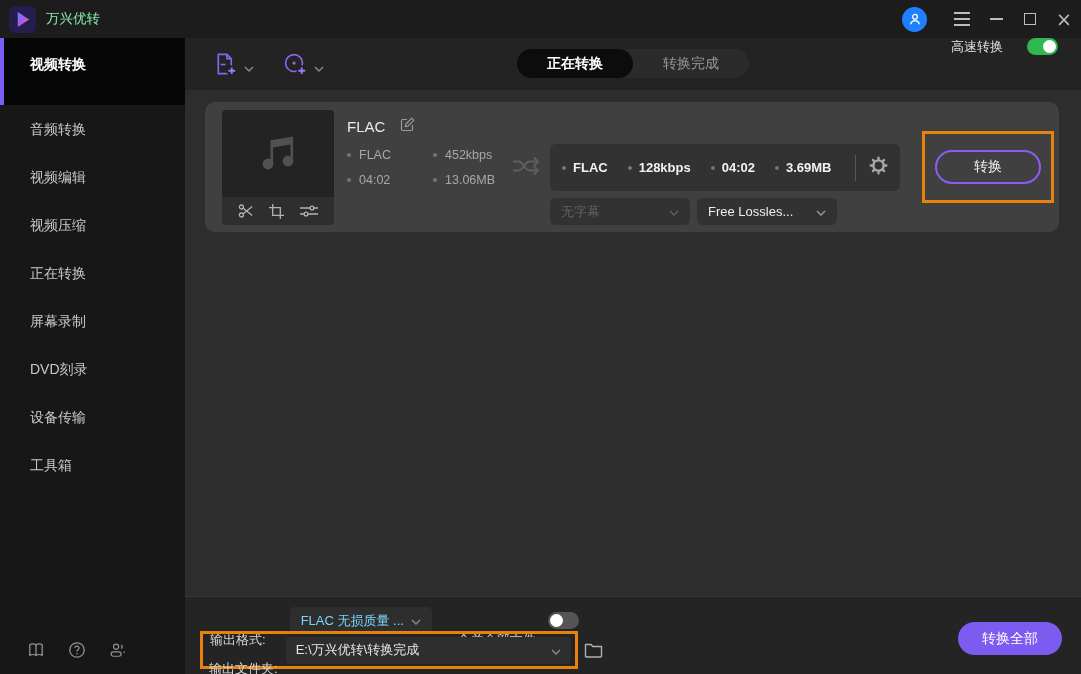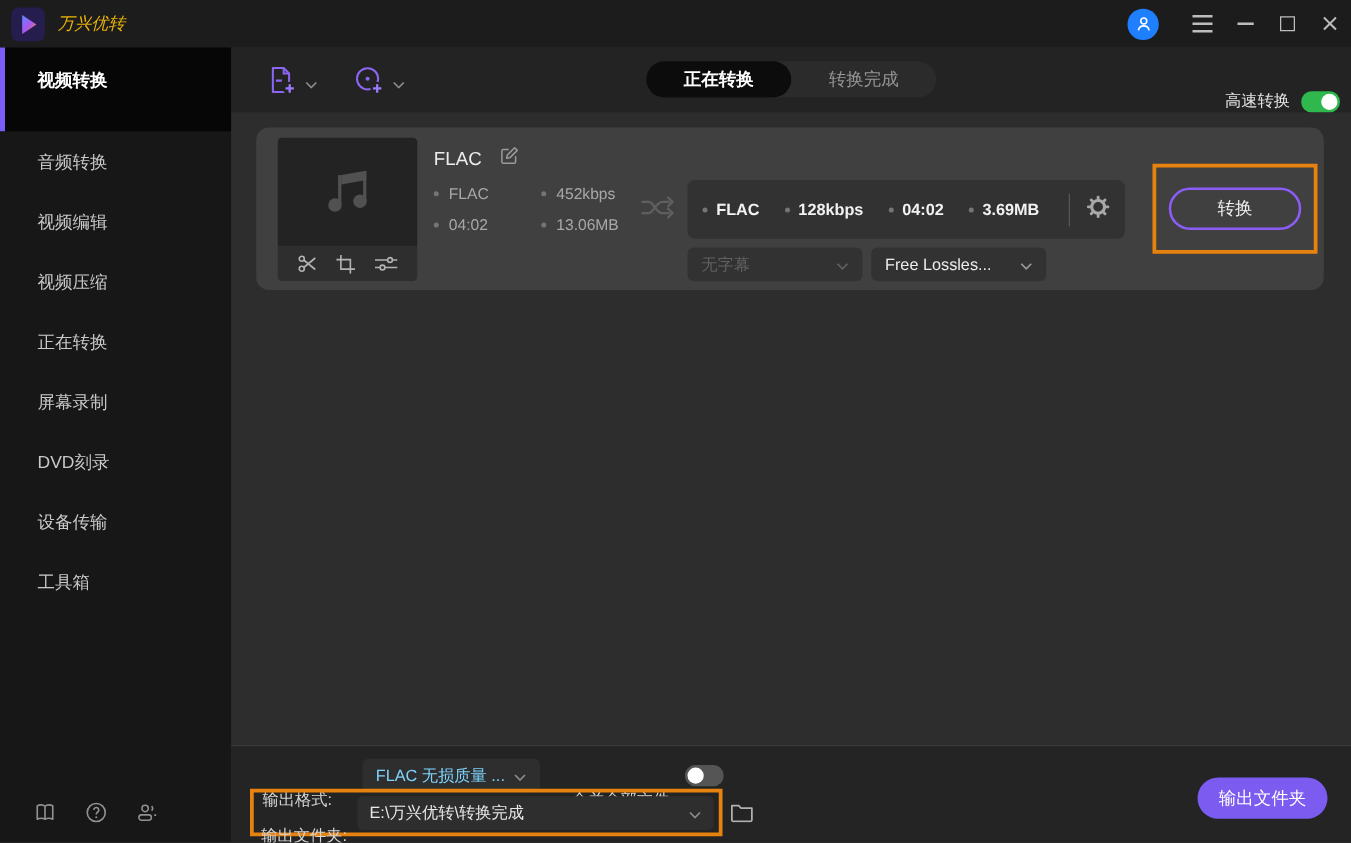"万兴优转" .app-title { color: #eab308 -> #86efac; font-style: italic -> none }
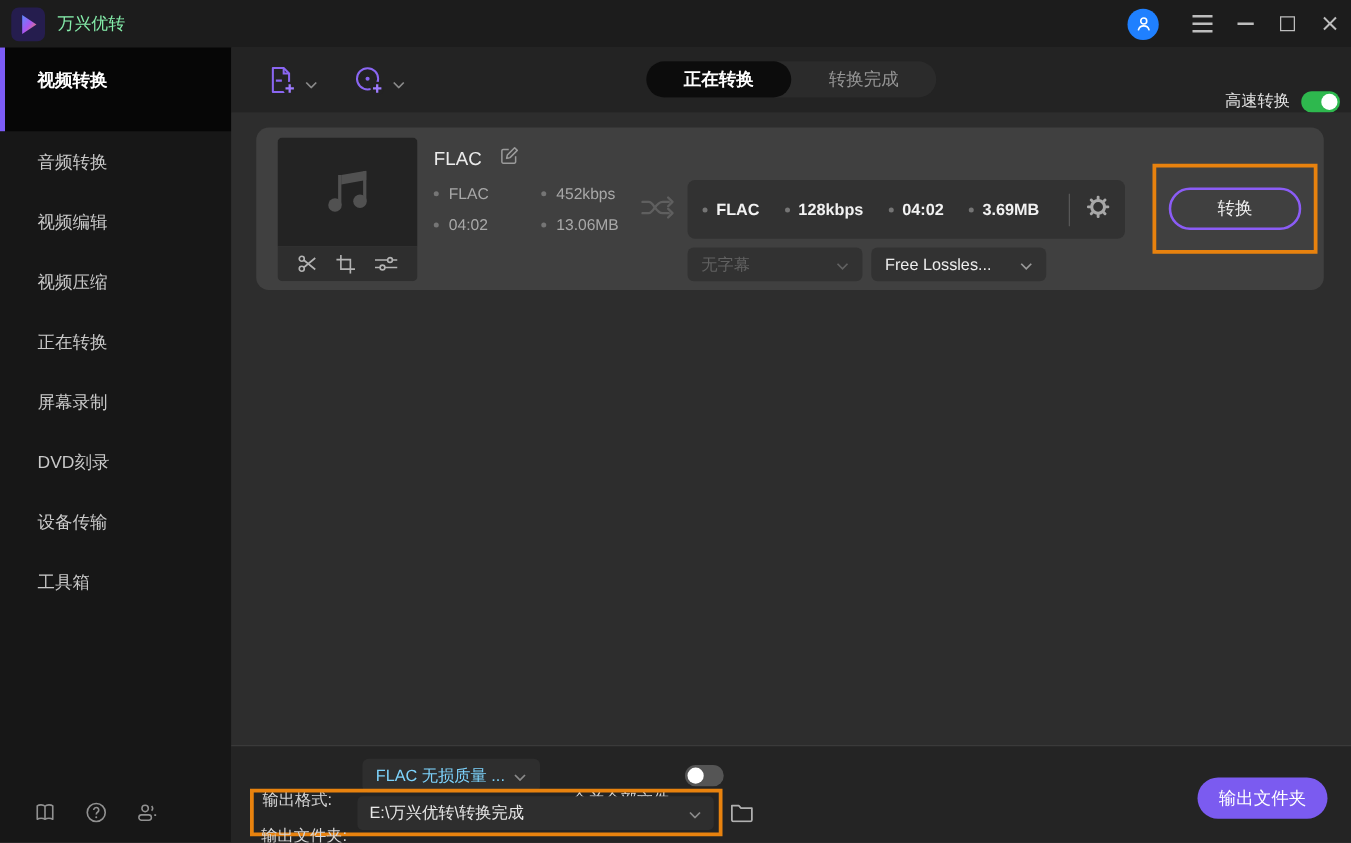"高速转换" .speed { align-items: flex-end -> flex-start; gap: 9px -> 24px; right: 9px -> 23px }
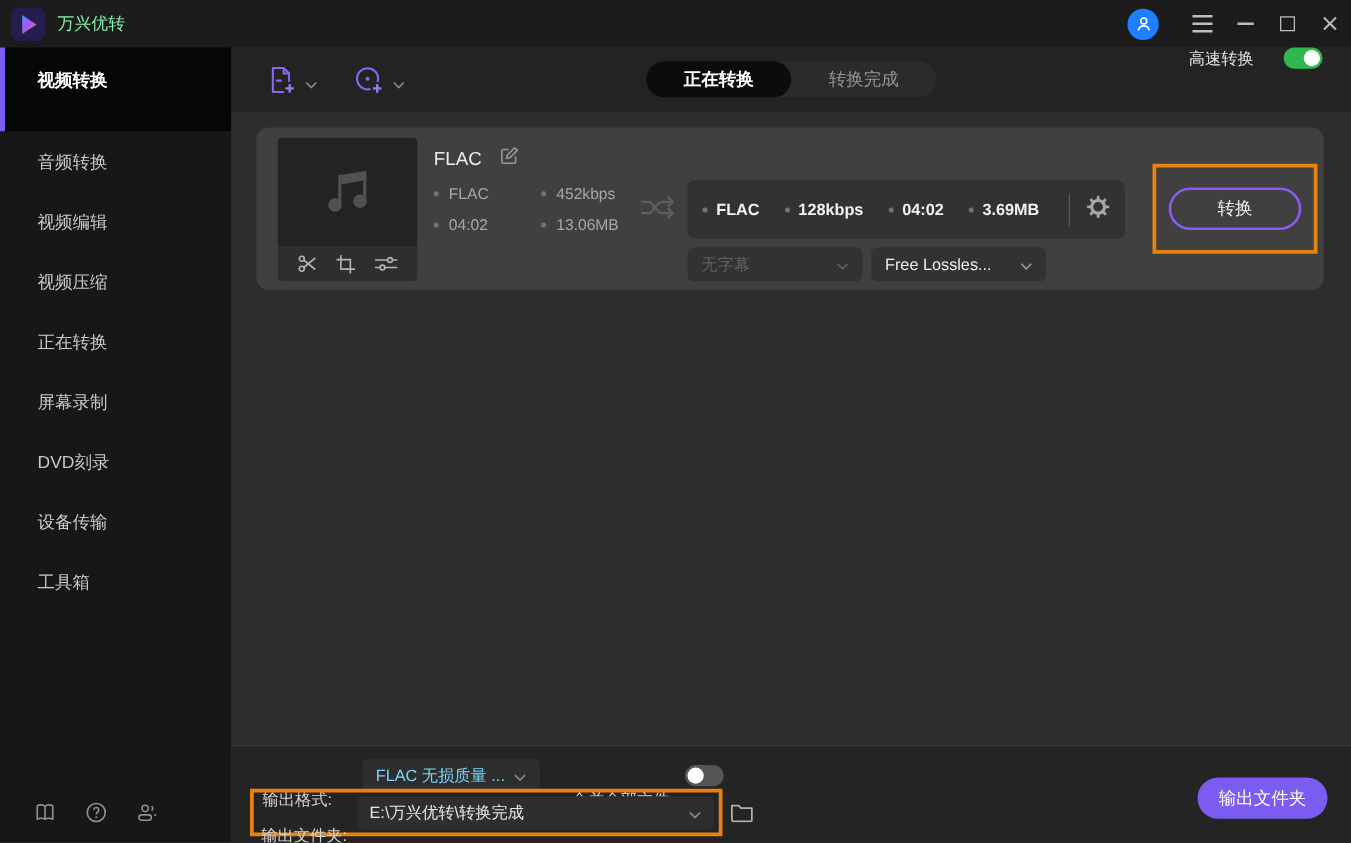"输出文件夹" button.convert-all-btn { text: 输出文件夹 -> 转换全部 }
